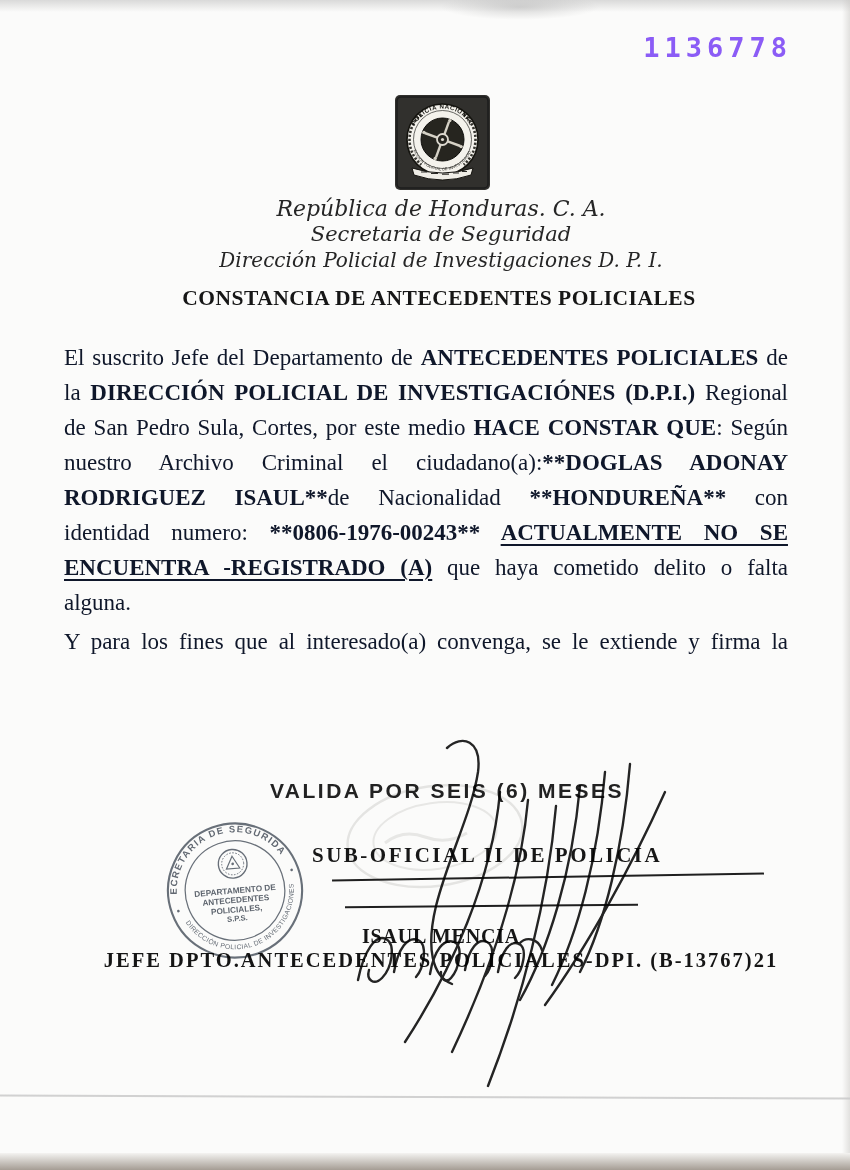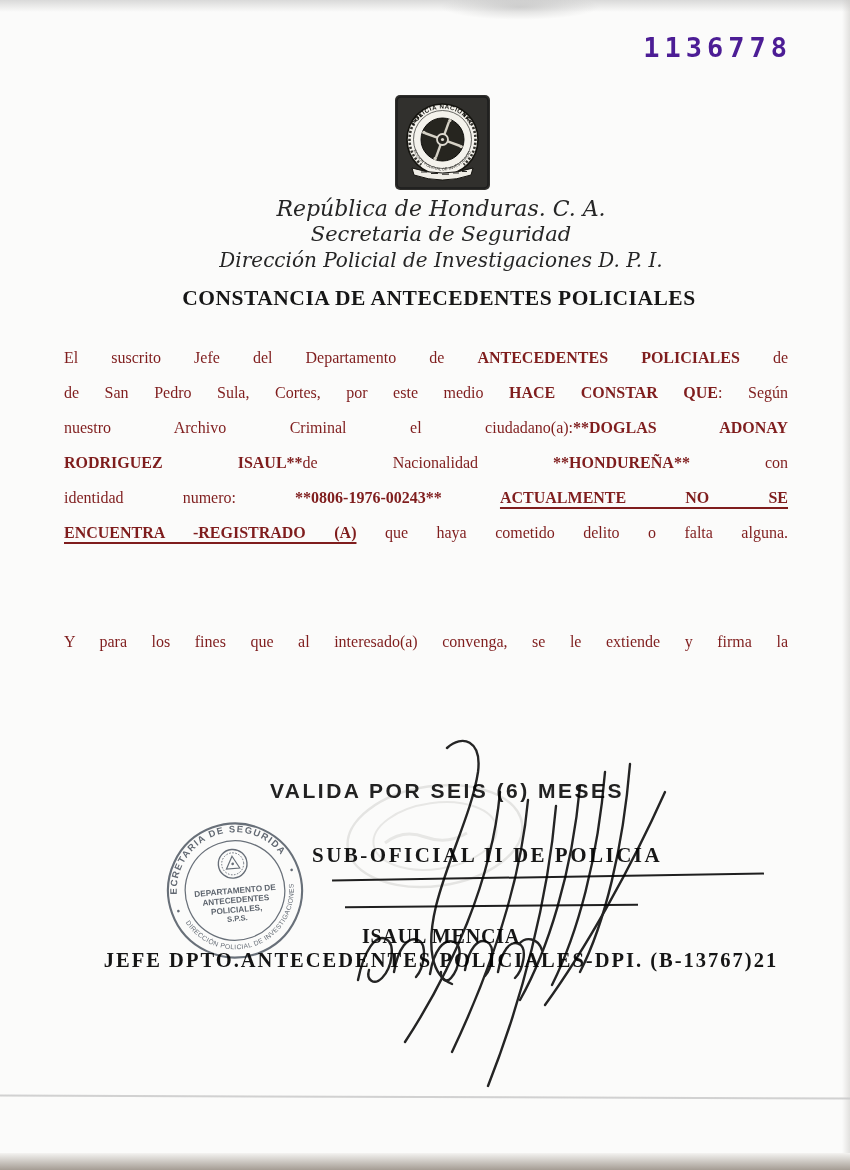"1136778" .serial { color: #4c1d95 -> #8b5cf6 }
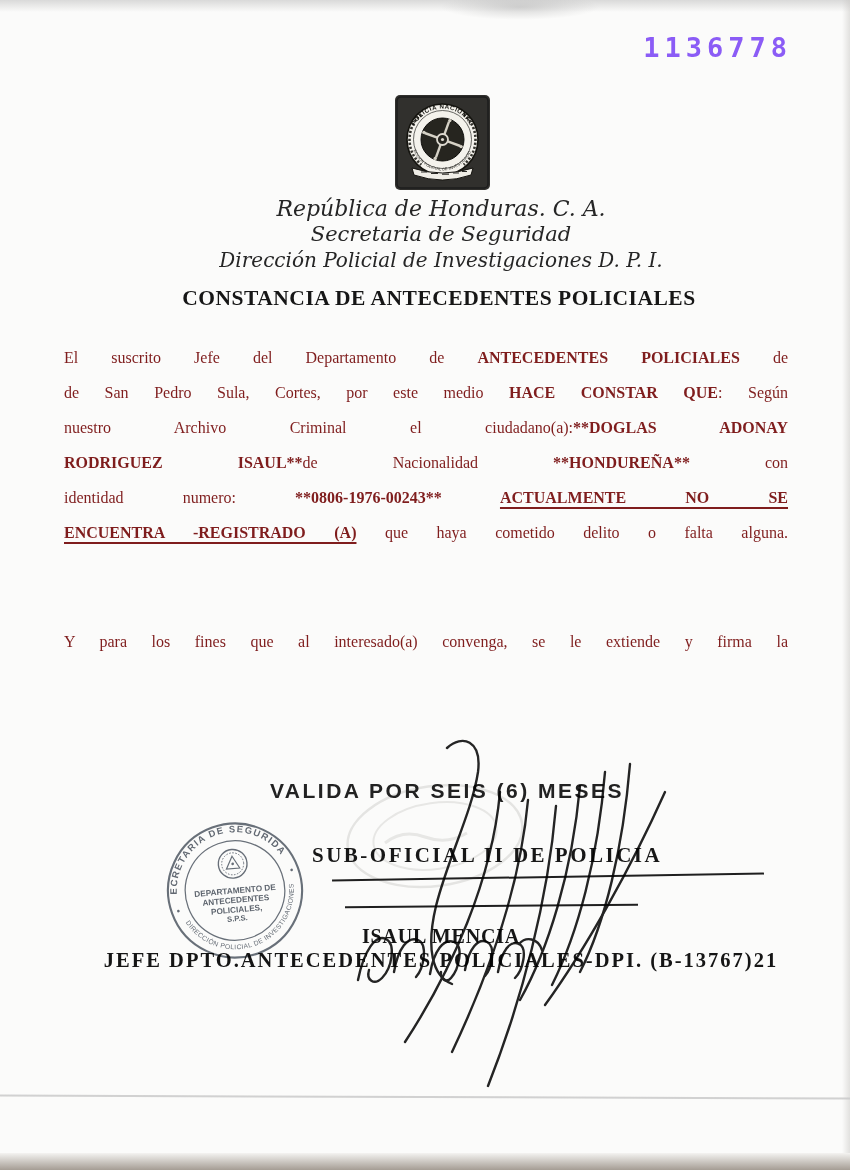"El suscrito Jefe del Departamento" .bodytext { color: #7f1d1d -> #0f172a; font-size: 16px -> 23px }
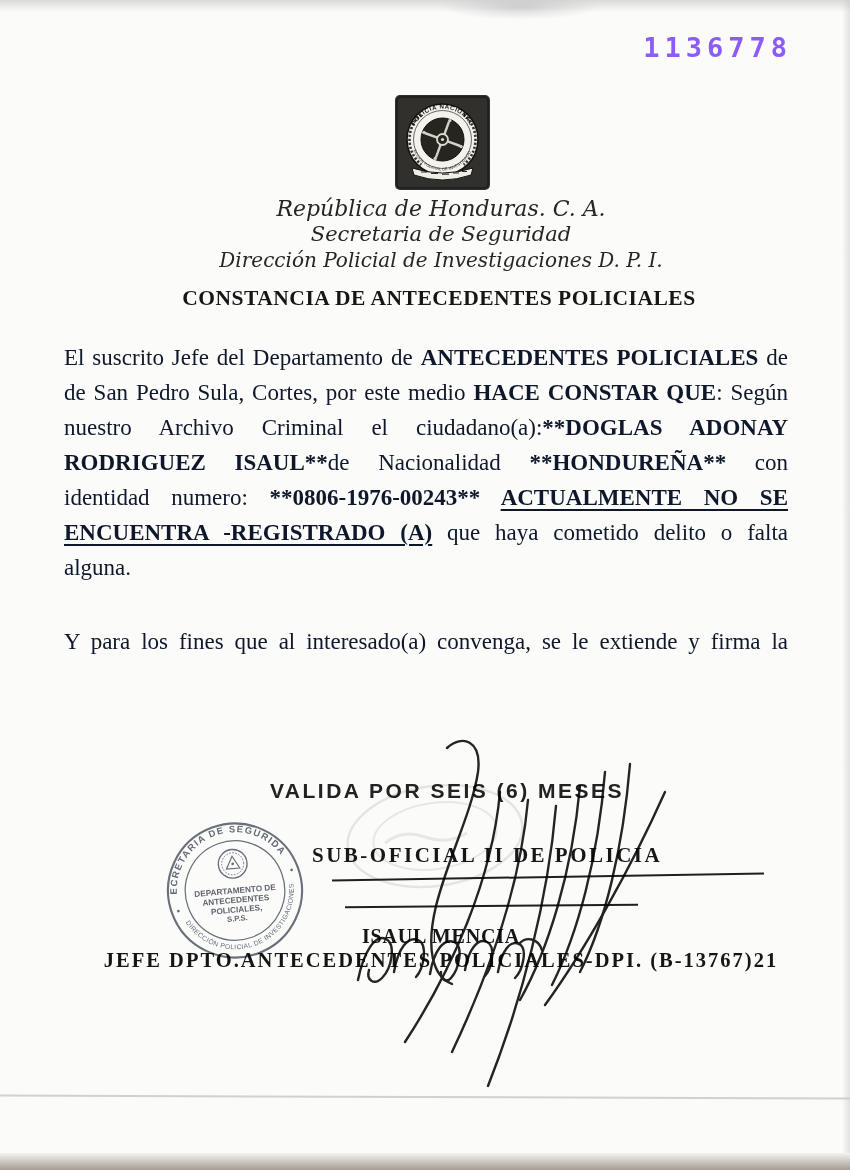"la DIRECCIÓN POLICIAL DE INVESTIGACIÓNES" div.line { html: none -> <div><span>la </span><span>DIRECCIÓN POLICIAL DE INVESTIGACIÓNES (D.P.I.)</span><span> Regional</span></div> }
